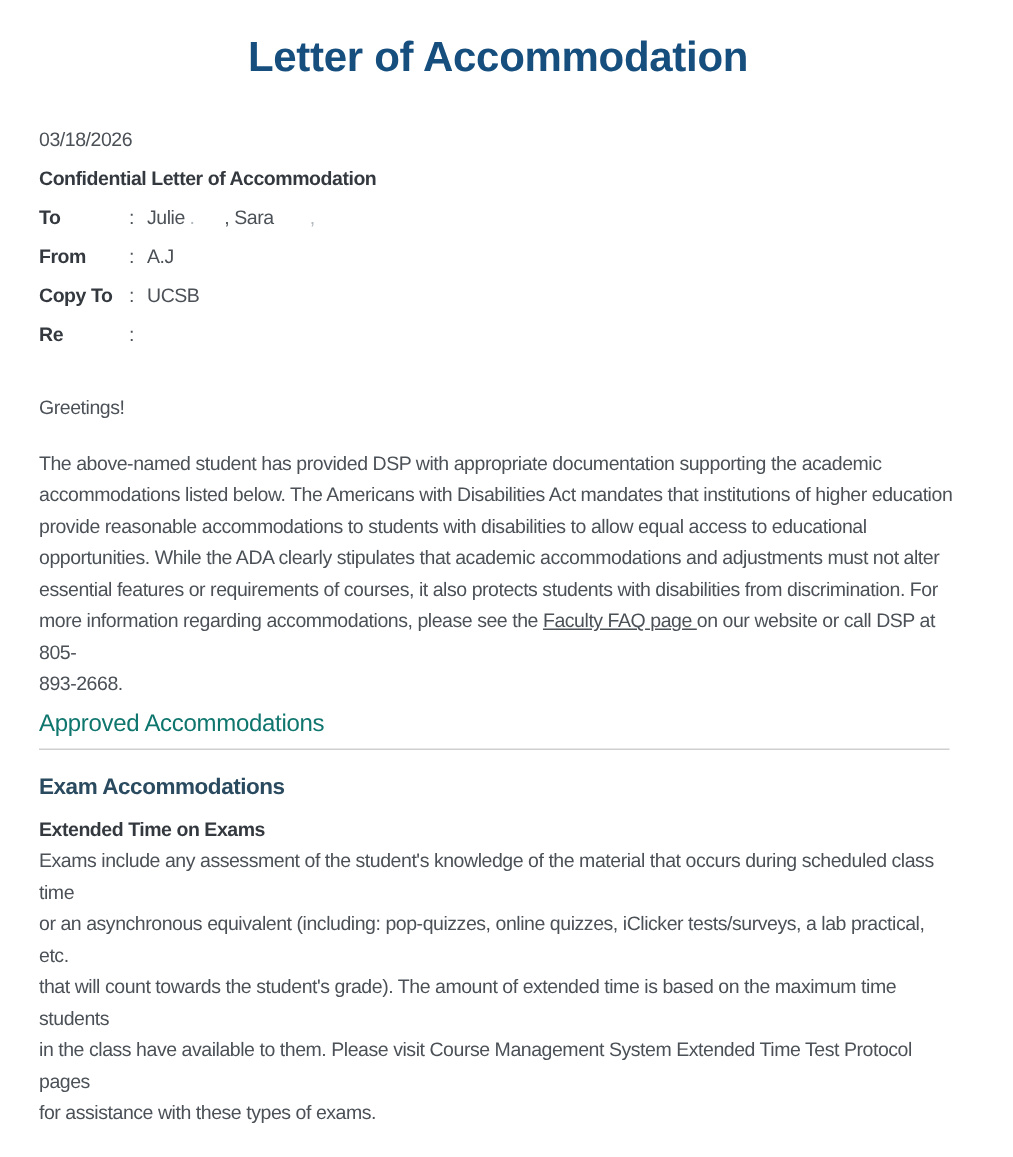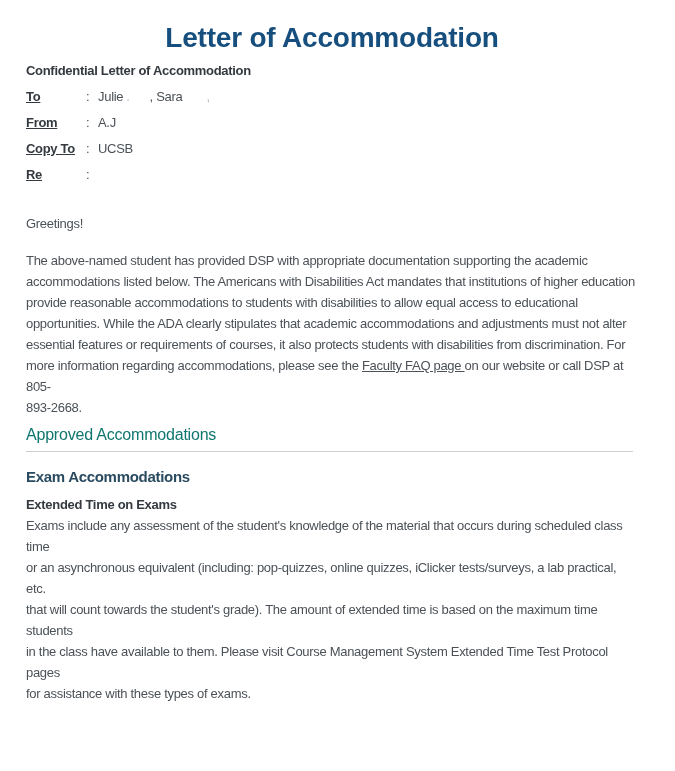"03/18/2026" div.date { html: none -> <div>03/18/2026</div> }
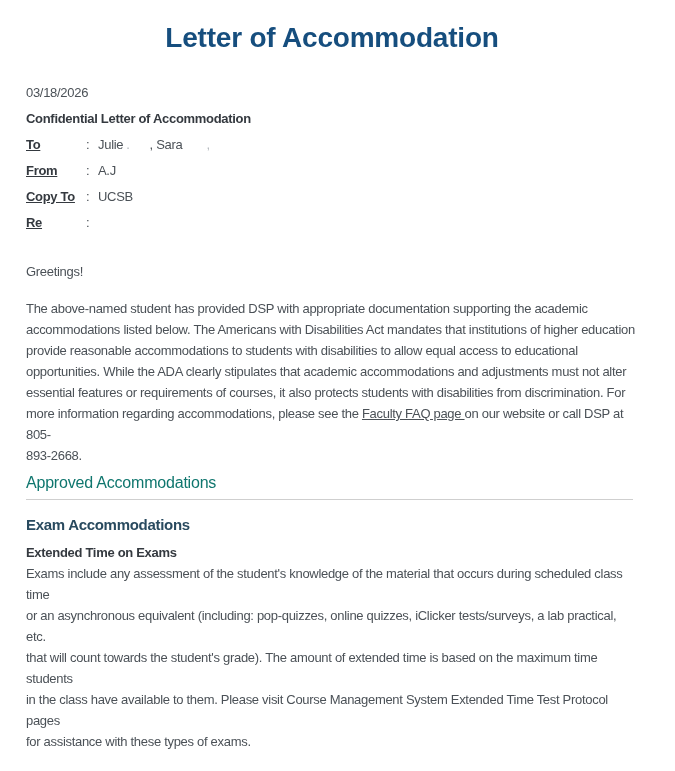"To" .mlabel { text-decoration: underline -> none }
